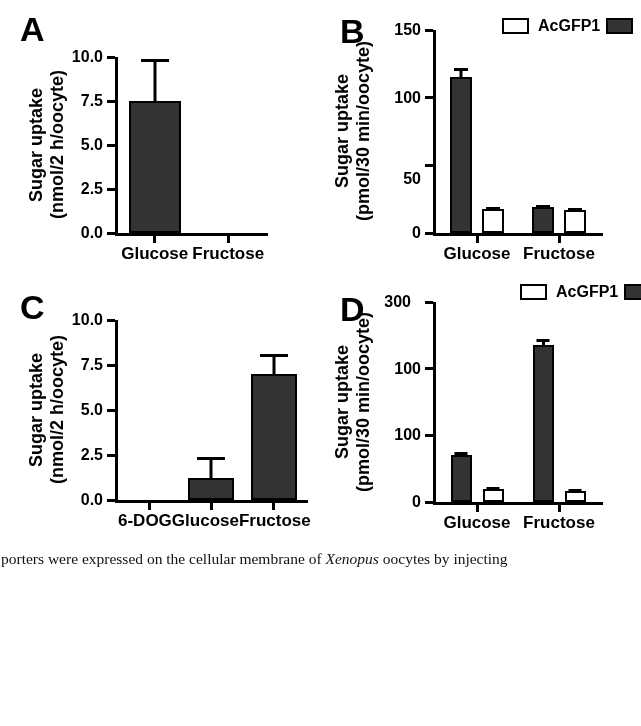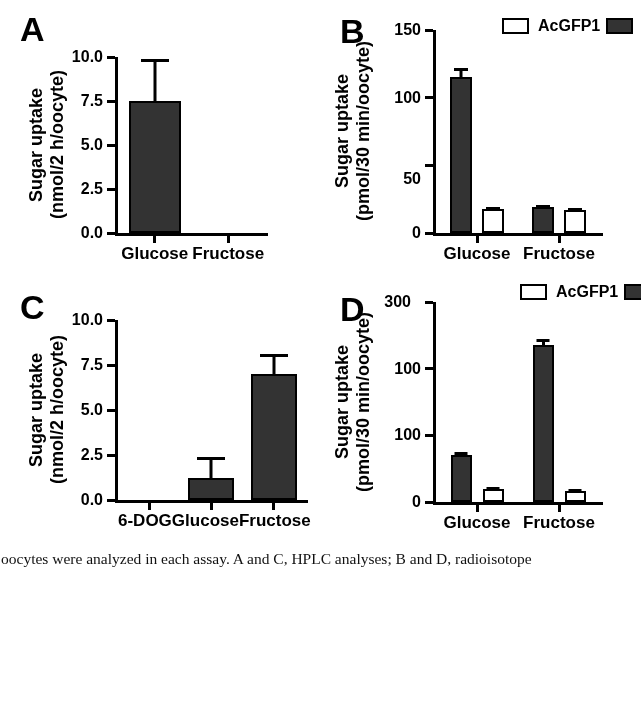"porters were expressed on the" div.cap-line { html: none -> <div><span>porters were expressed on the cellular membrane of </span><span>Xenopus</span><span> oocytes by injecting</span></div> }
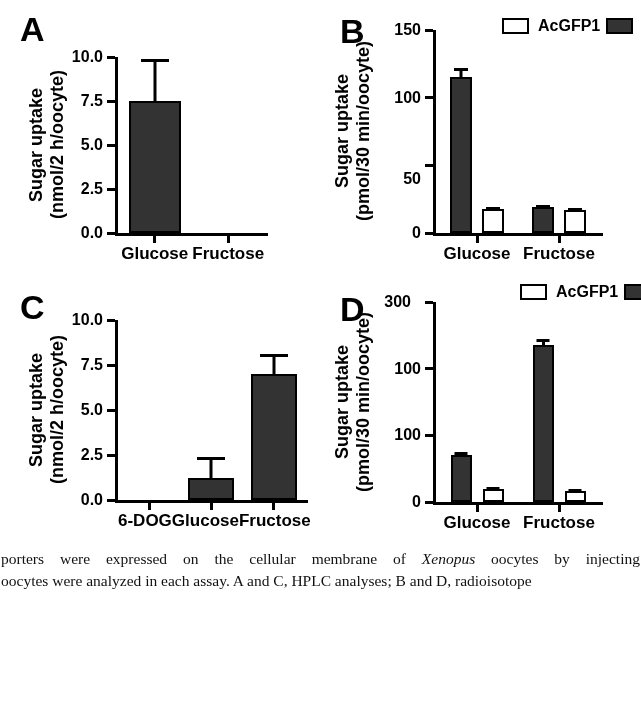"oocytes were analyzed in each" div.cap-line { html: <div><span>oocytes were analyzed in each assay. A and C, HPLC analyses; B and D, radioisotope</span></div> -> none }
